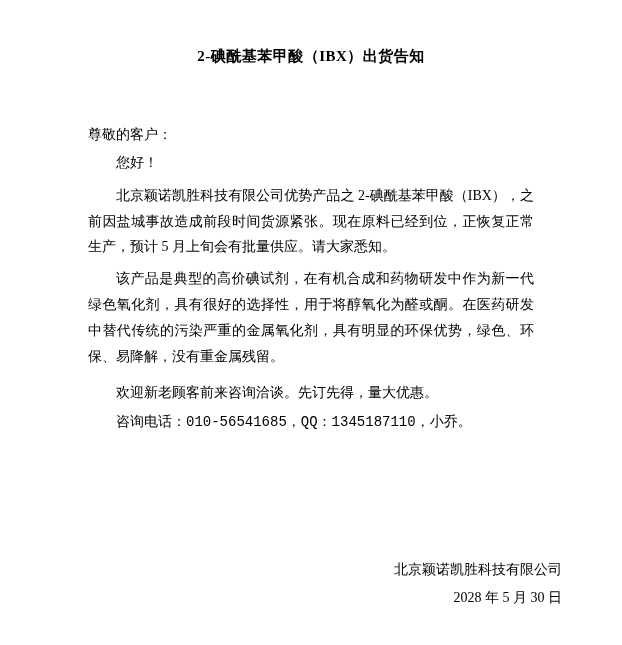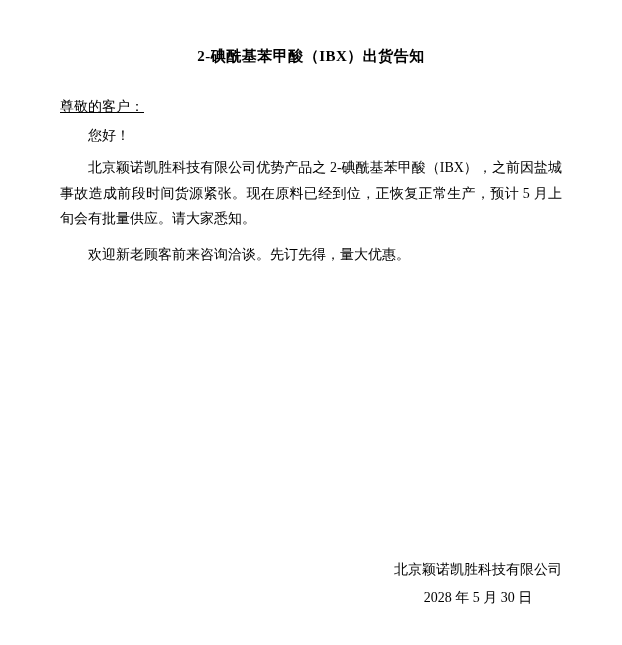"2-碘酰基苯甲酸（IBX）出货告知" .page { padding: 0 60px -> 0 88px }
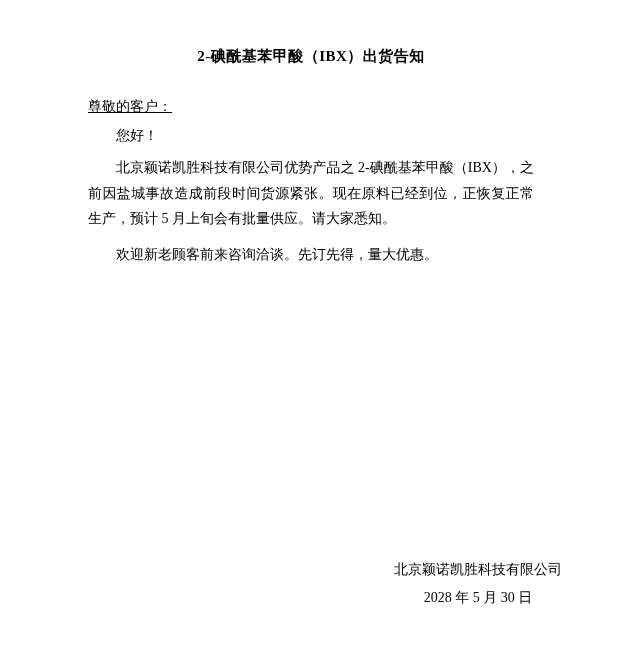"尊敬的客户：" .salutation { margin-top: 28px -> 56px; text-decoration: underline -> none }
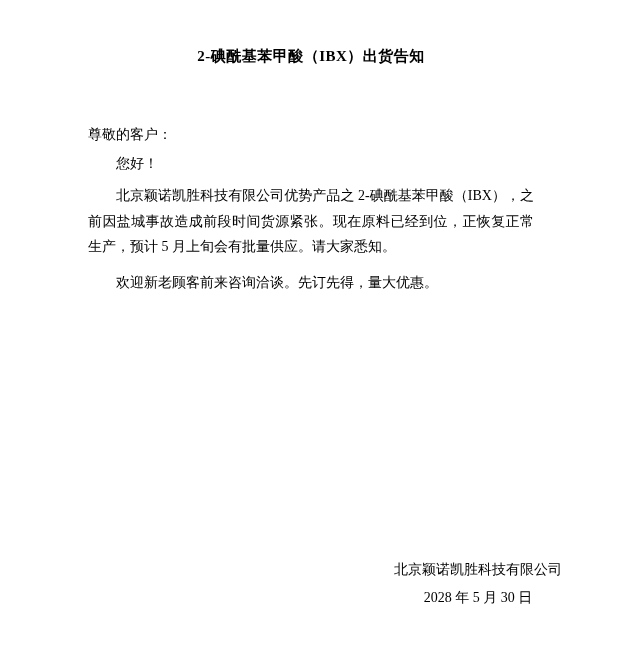"您好！" .para.tight { font-family: none -> Liberation Mono, monospace }
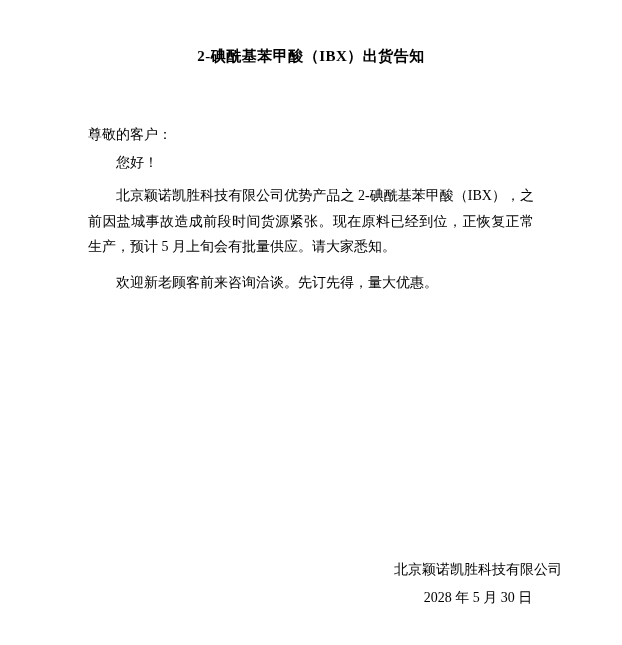"该产品是典型的高价碘试剂，在有机合成和药物研发中作为新一代绿色氧化剂，具有很好的" p.para { html: none -> <p>该产品是典型的高价碘试剂，在有机合成和药物研发中作为新一代绿色氧化剂，具有很好的选择性，用于将醇氧化为醛或酮。在医药研发中替代传统的污染严重的金属氧化剂，具有明显的环保优势，绿色、环保、易降解，没有重金属残留。</p> }
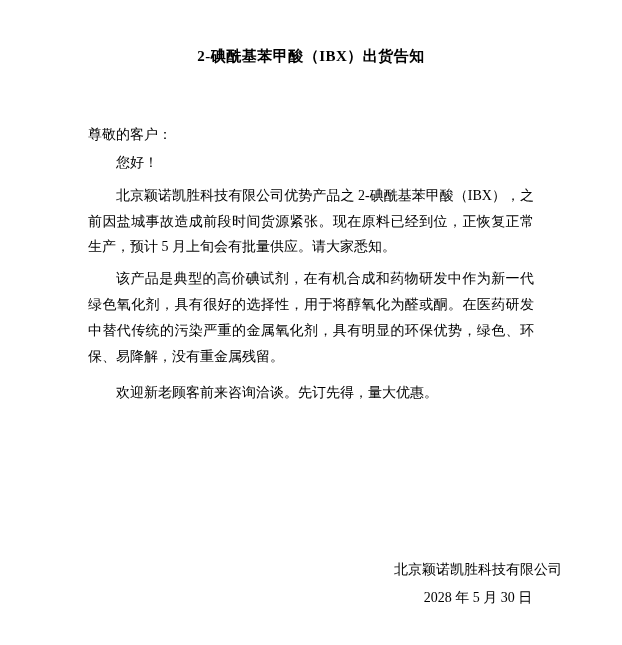"咨询电话：010-56541685，QQ：1345187110，小乔。" p.para { html: none -> <p>咨询电话：010-56541685，QQ：1345187110，小乔。</p> }
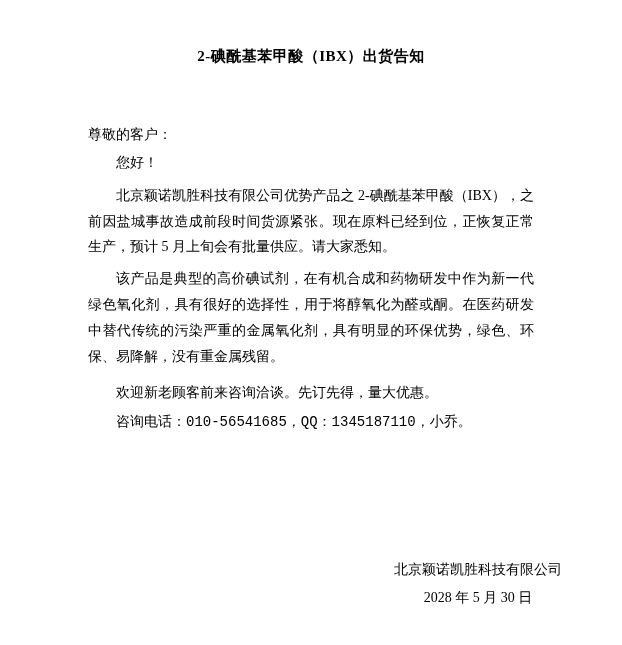"北京颖诺凯胜科技有限公司" .signature { text-align: center -> right }
